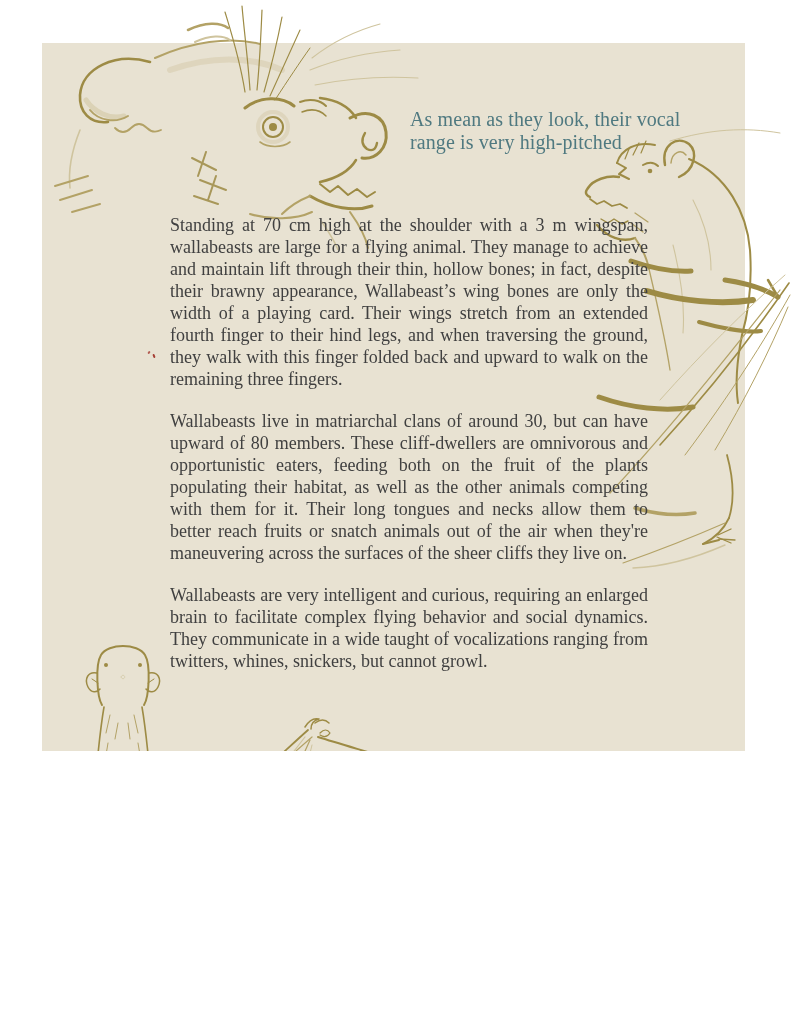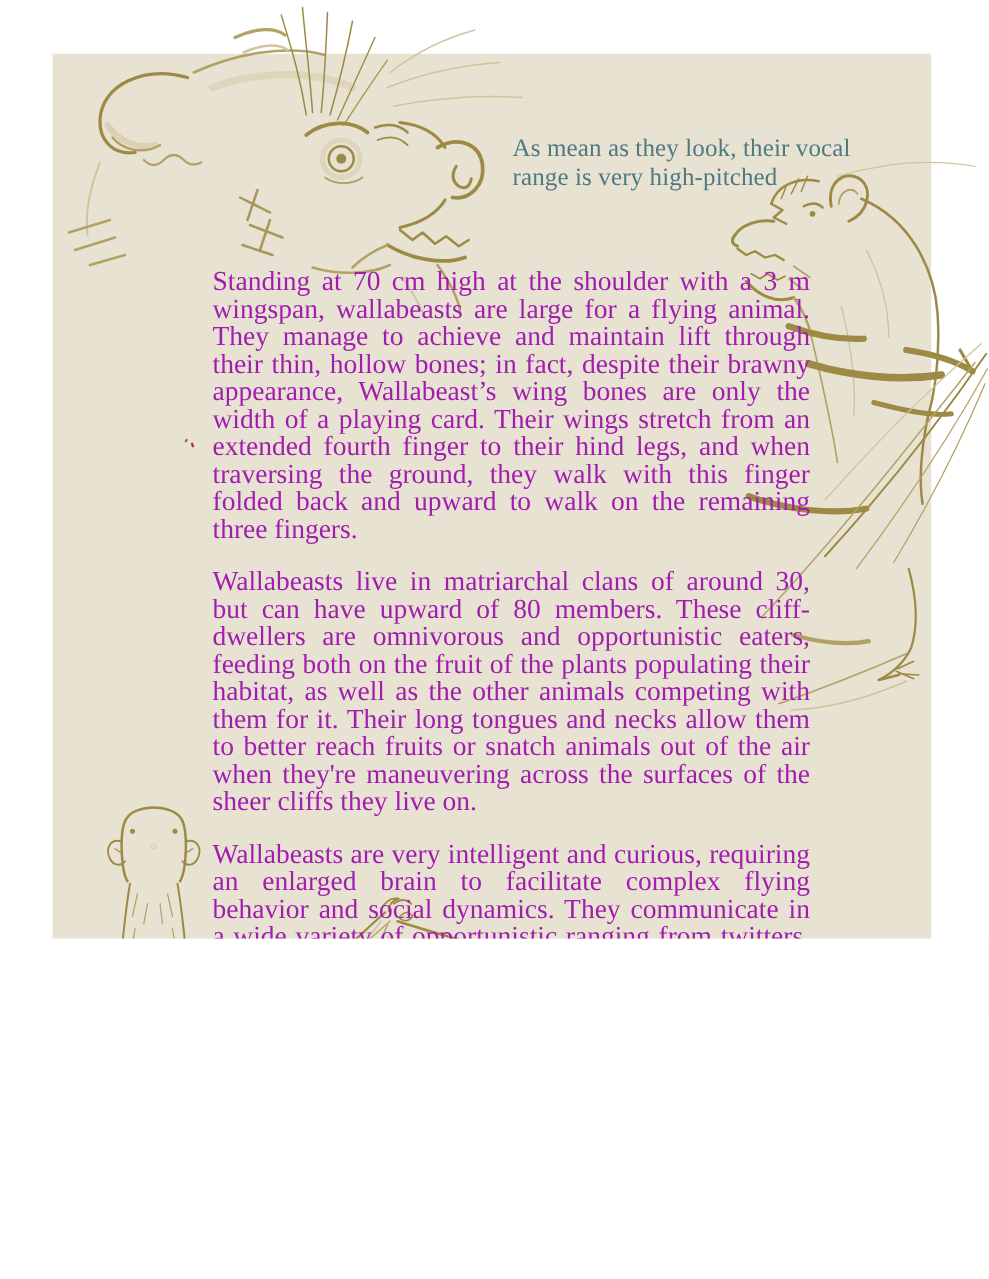"Standing at 70 cm high" .bodytext { color: #a21caf -> #404040; font-size: 22px -> 18px }
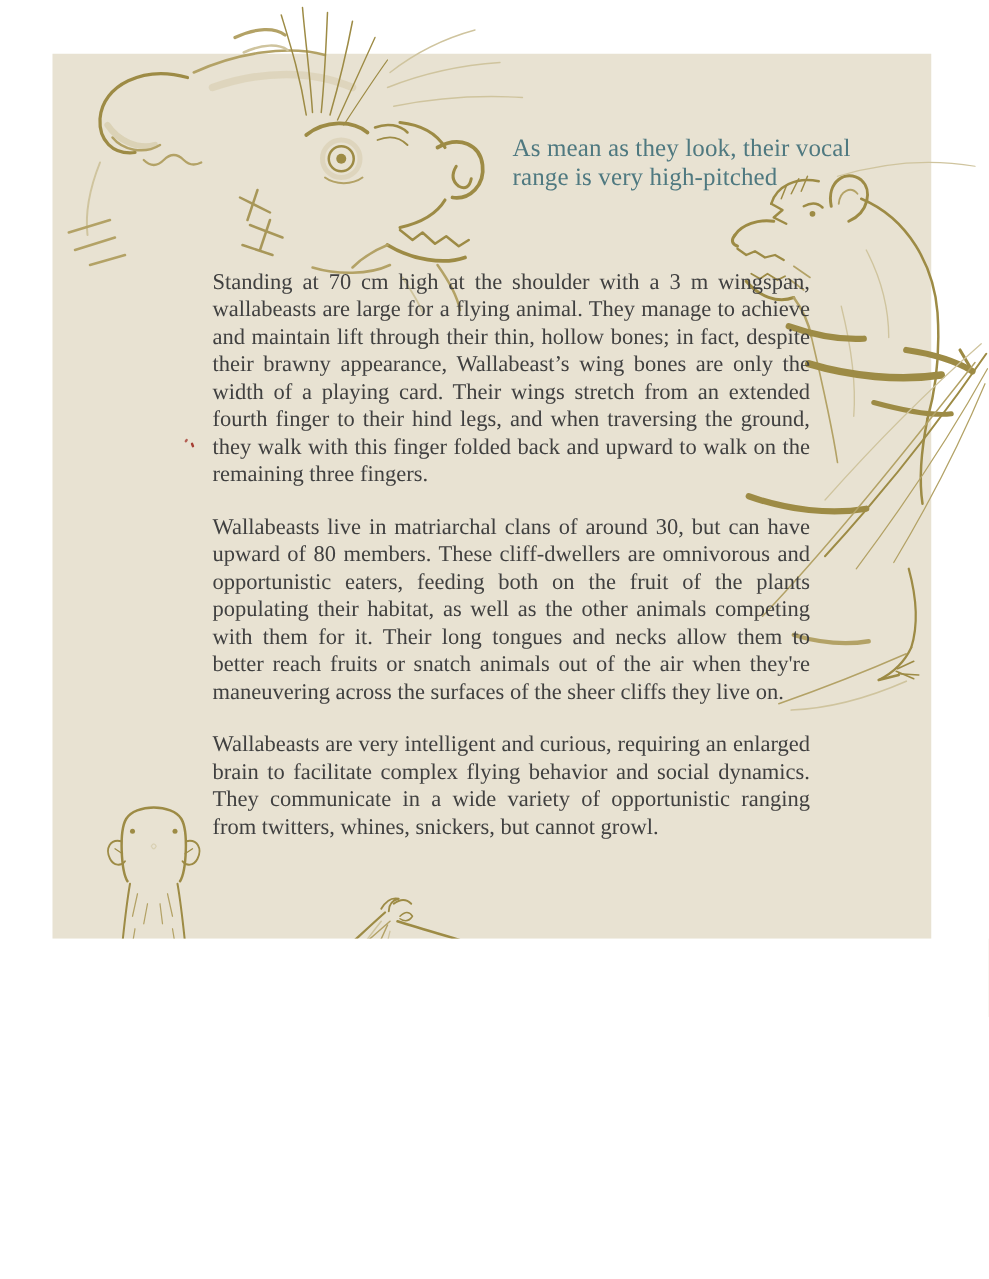"Wallabeasts are very intelligent and" p { text: variety of opportunistic -> taught of vocalizations }
